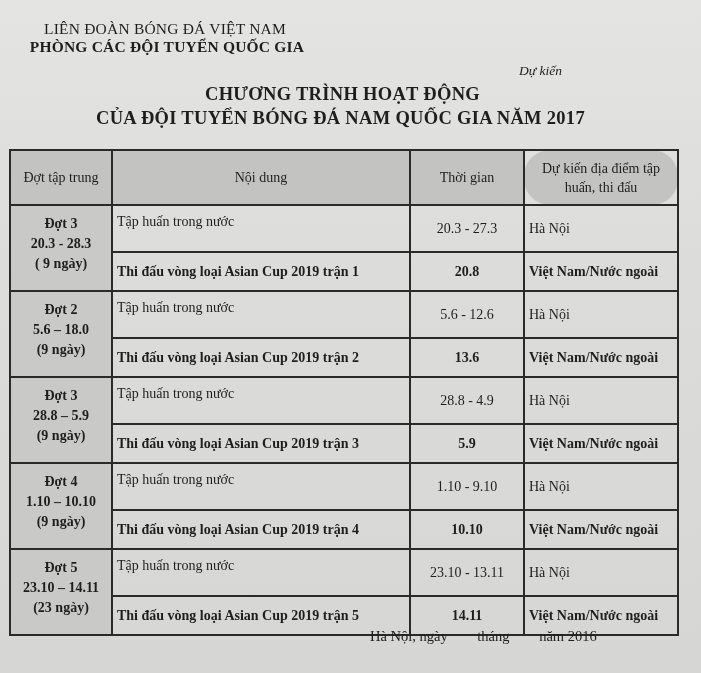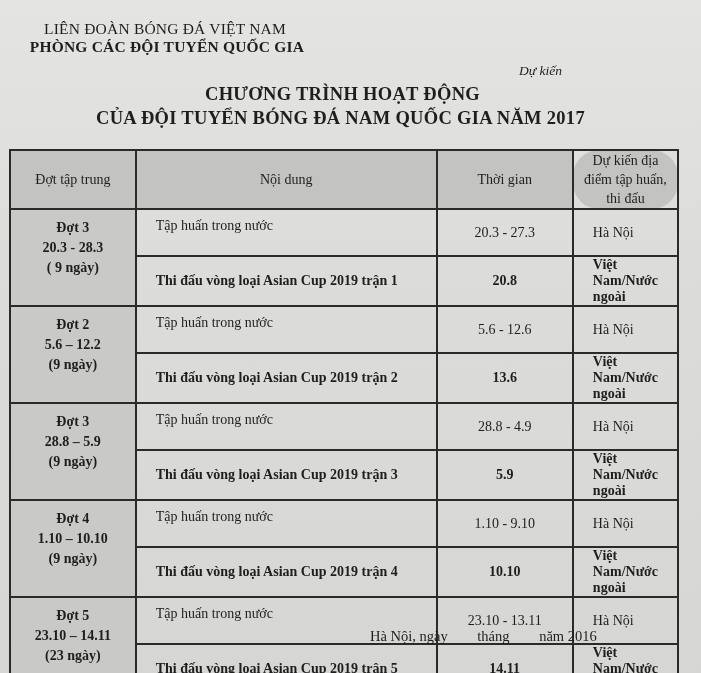"Nội dung" table.sched td, table.sched th { padding: 0 19px -> 0 4px }
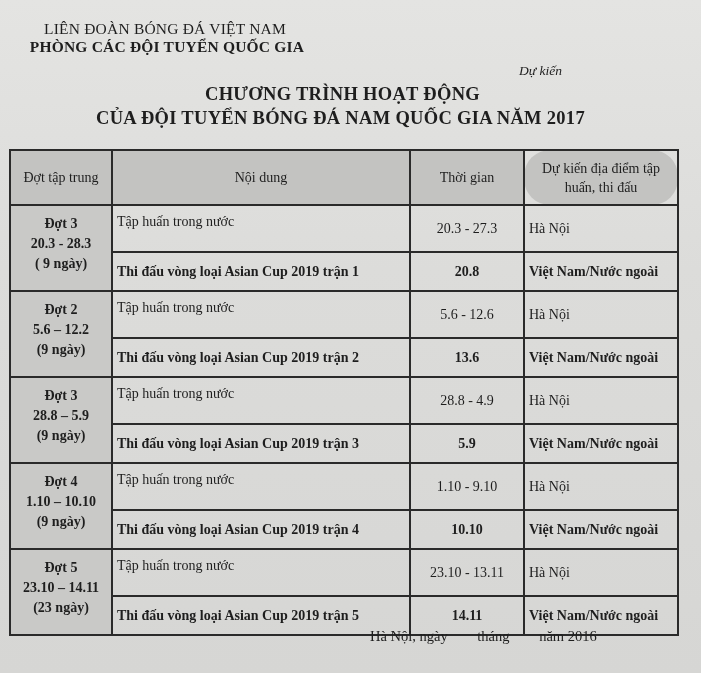"5.6 – 12.2" div { text: 12.2 -> 18.0 }
